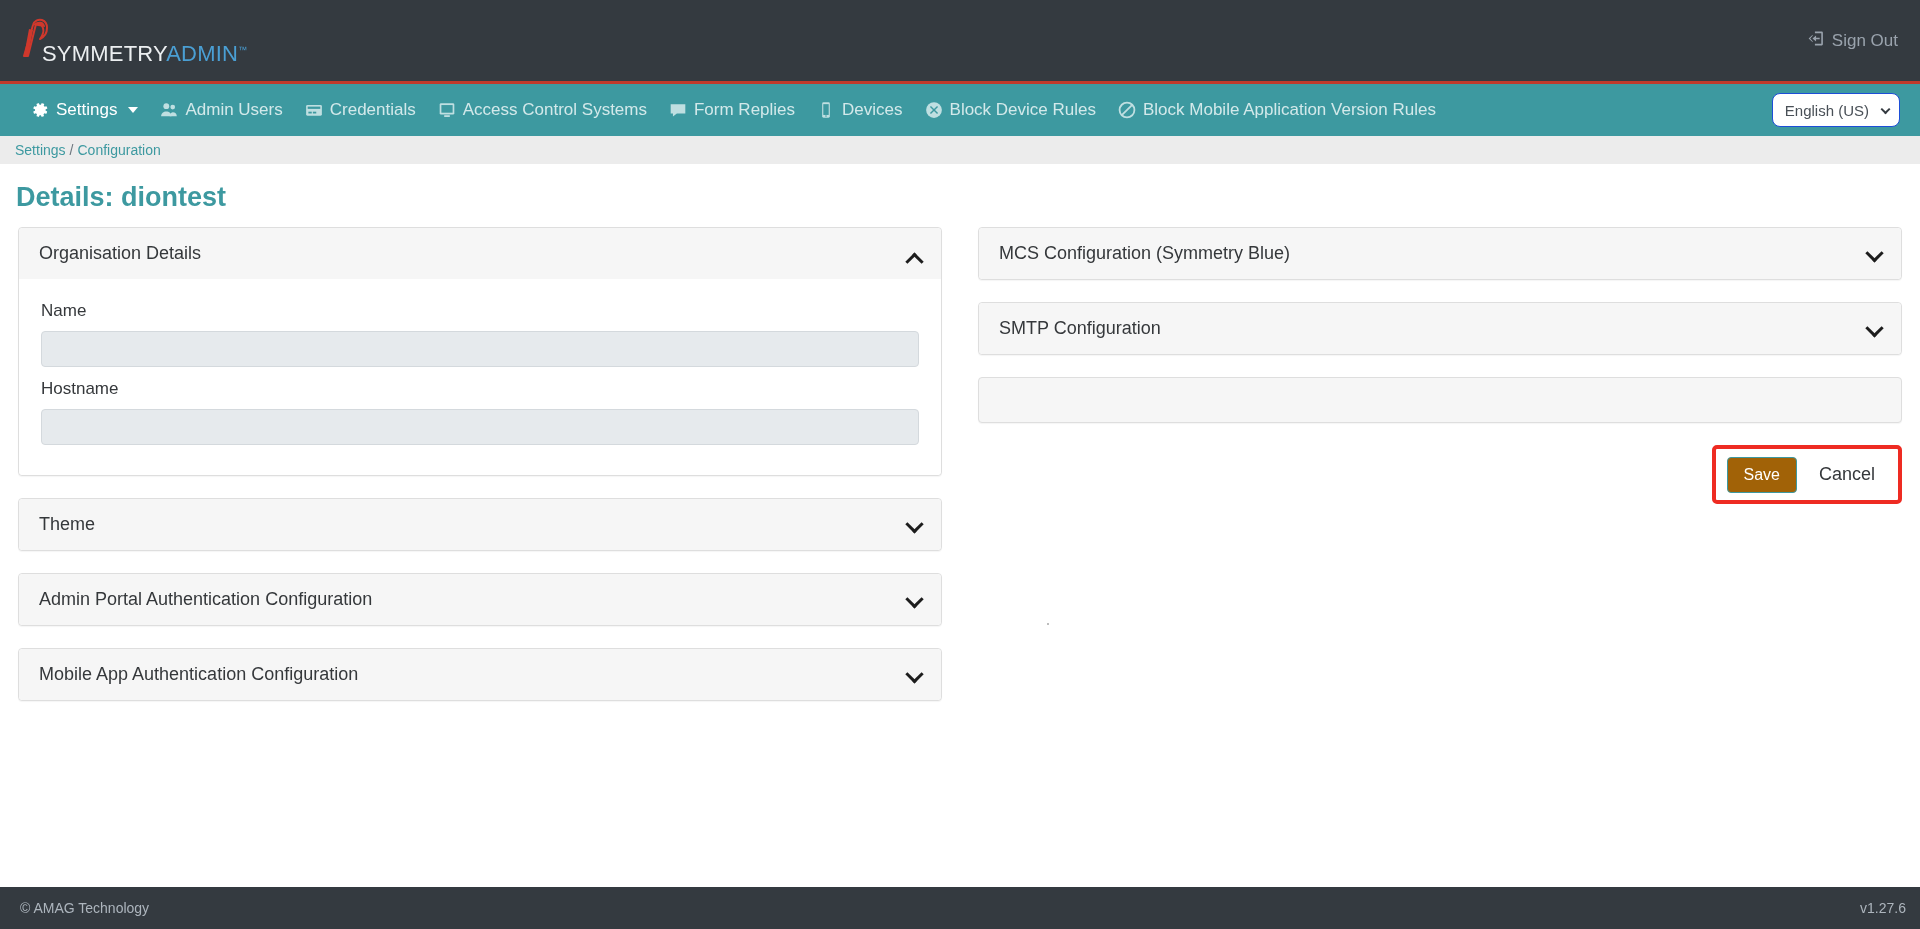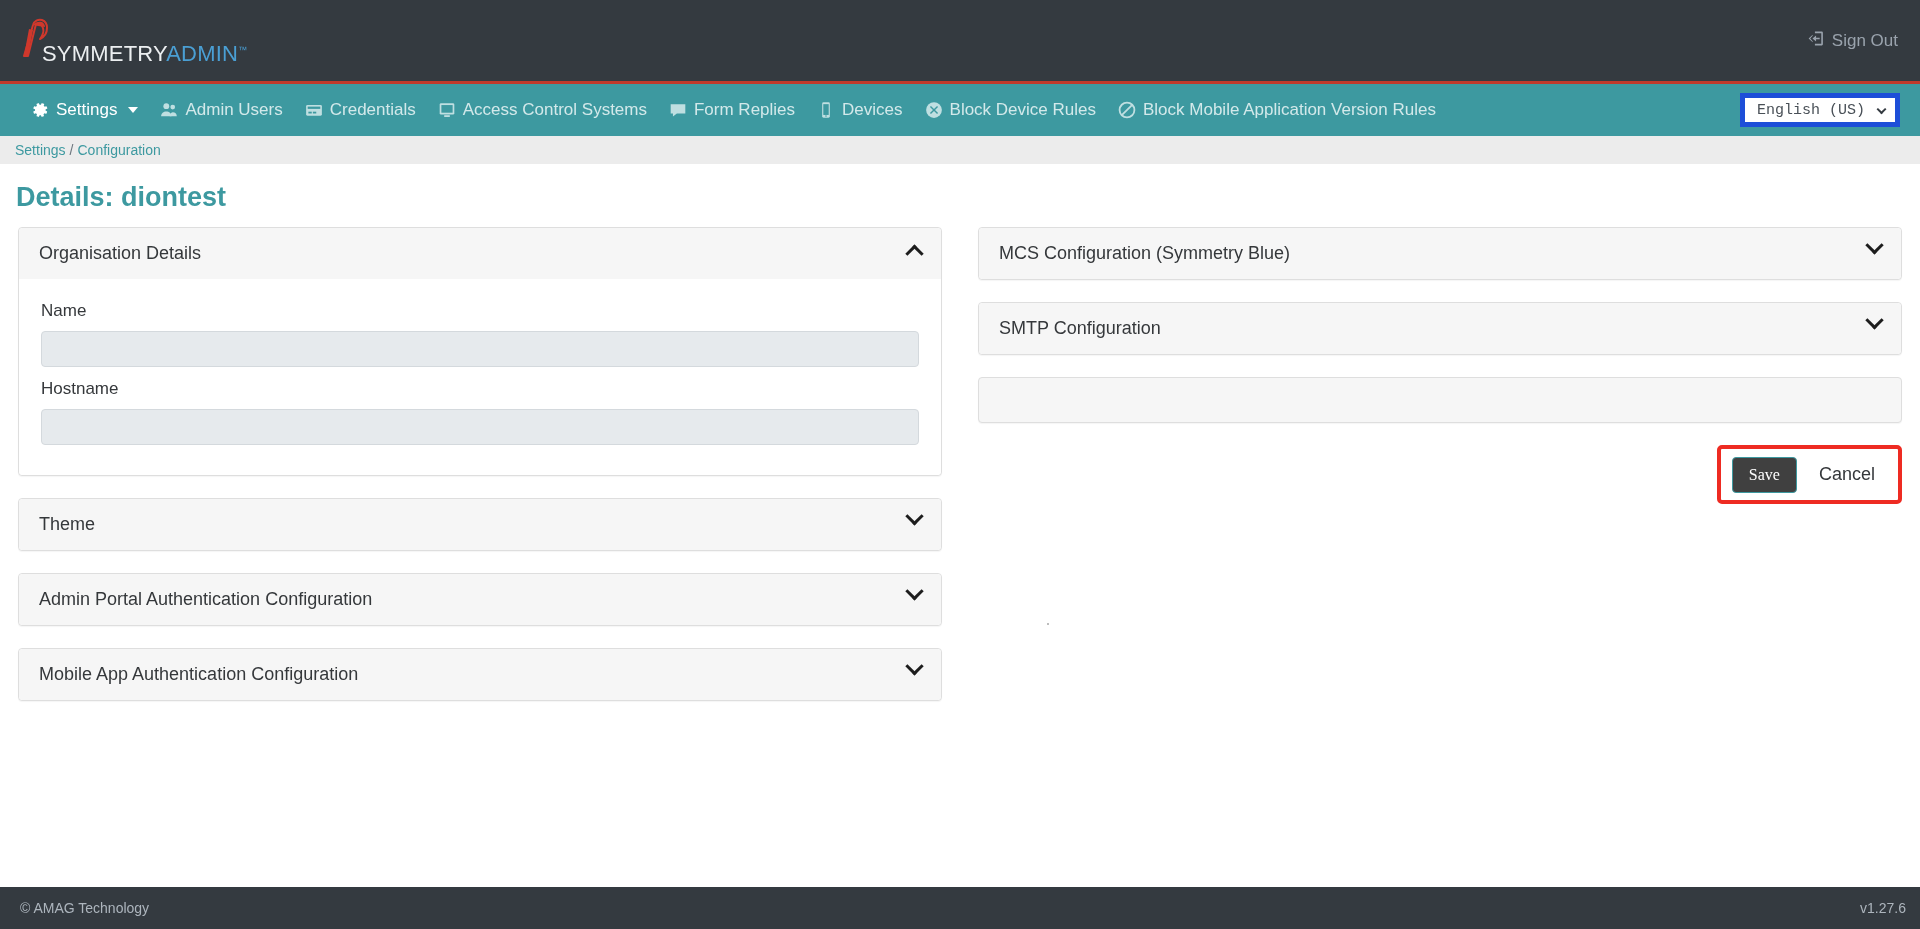"English (US)" .lang-select { border: 5px solid #1d4ed8 -> 1px solid #1d4ed8; border-radius: 0 -> 8px; font-family: Liberation Mono, monospace -> Liberation Sans, sans-serif }
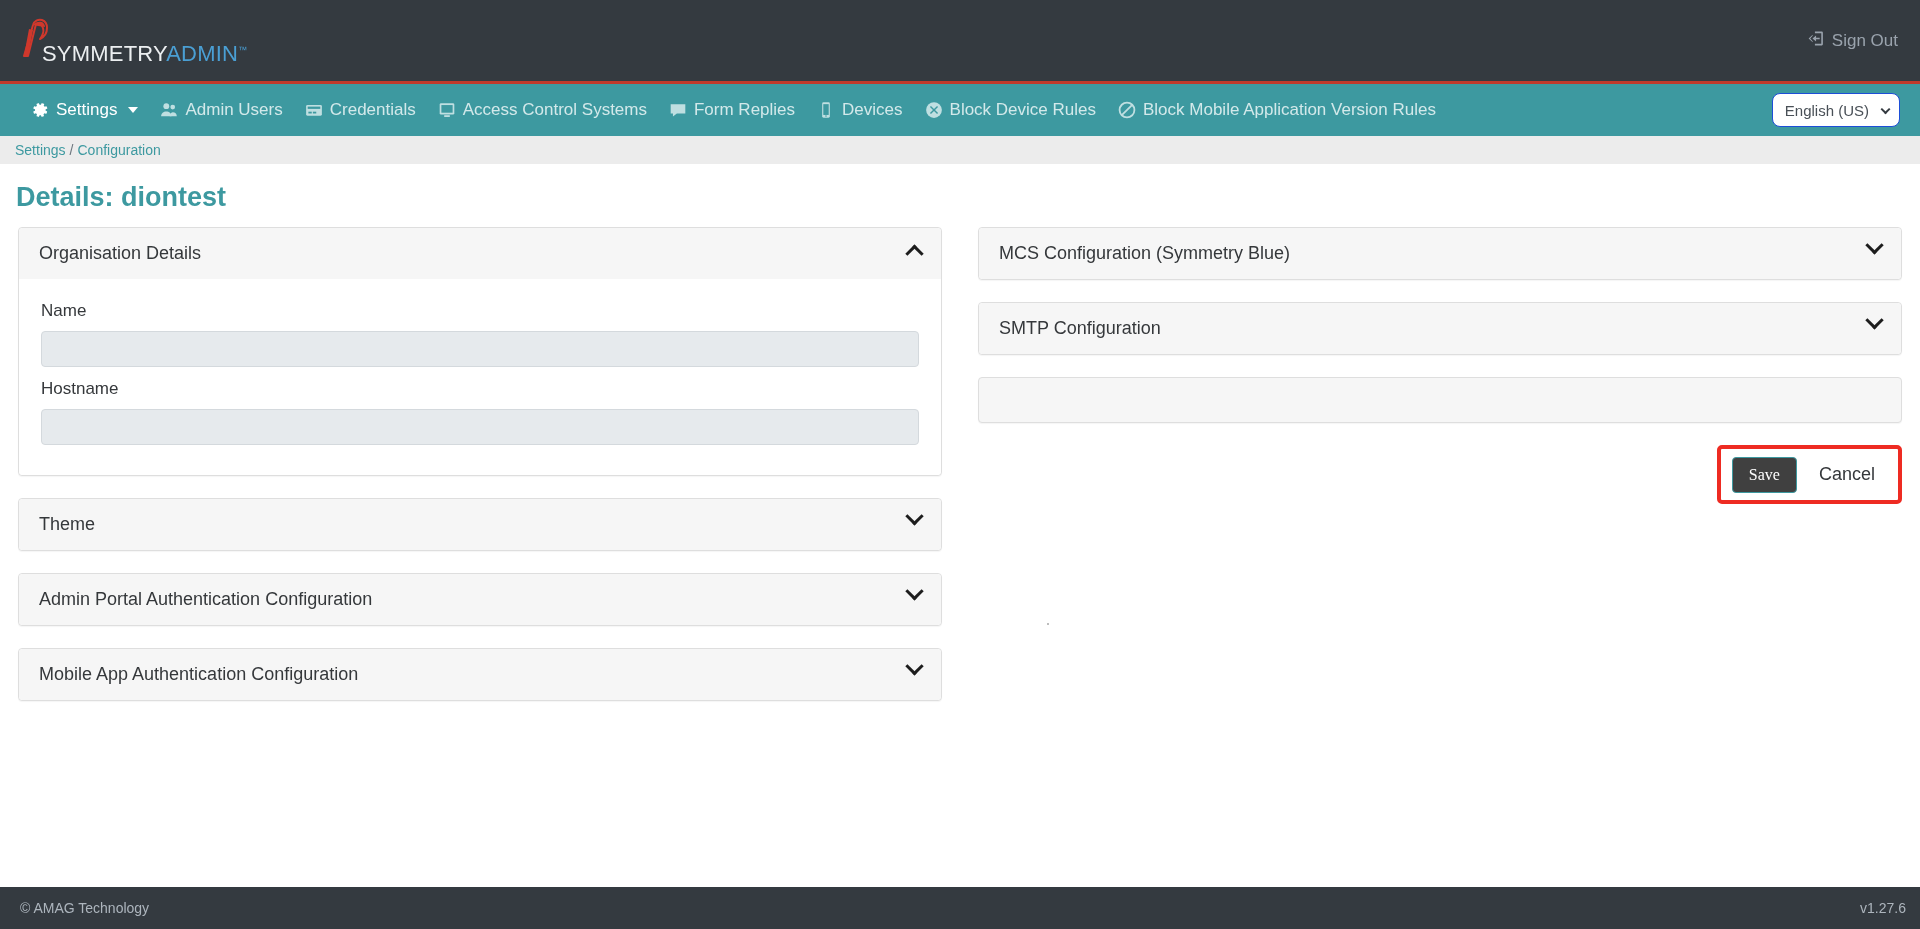"Organisation Details" .panel-head { align-items: flex-start -> flex-end }
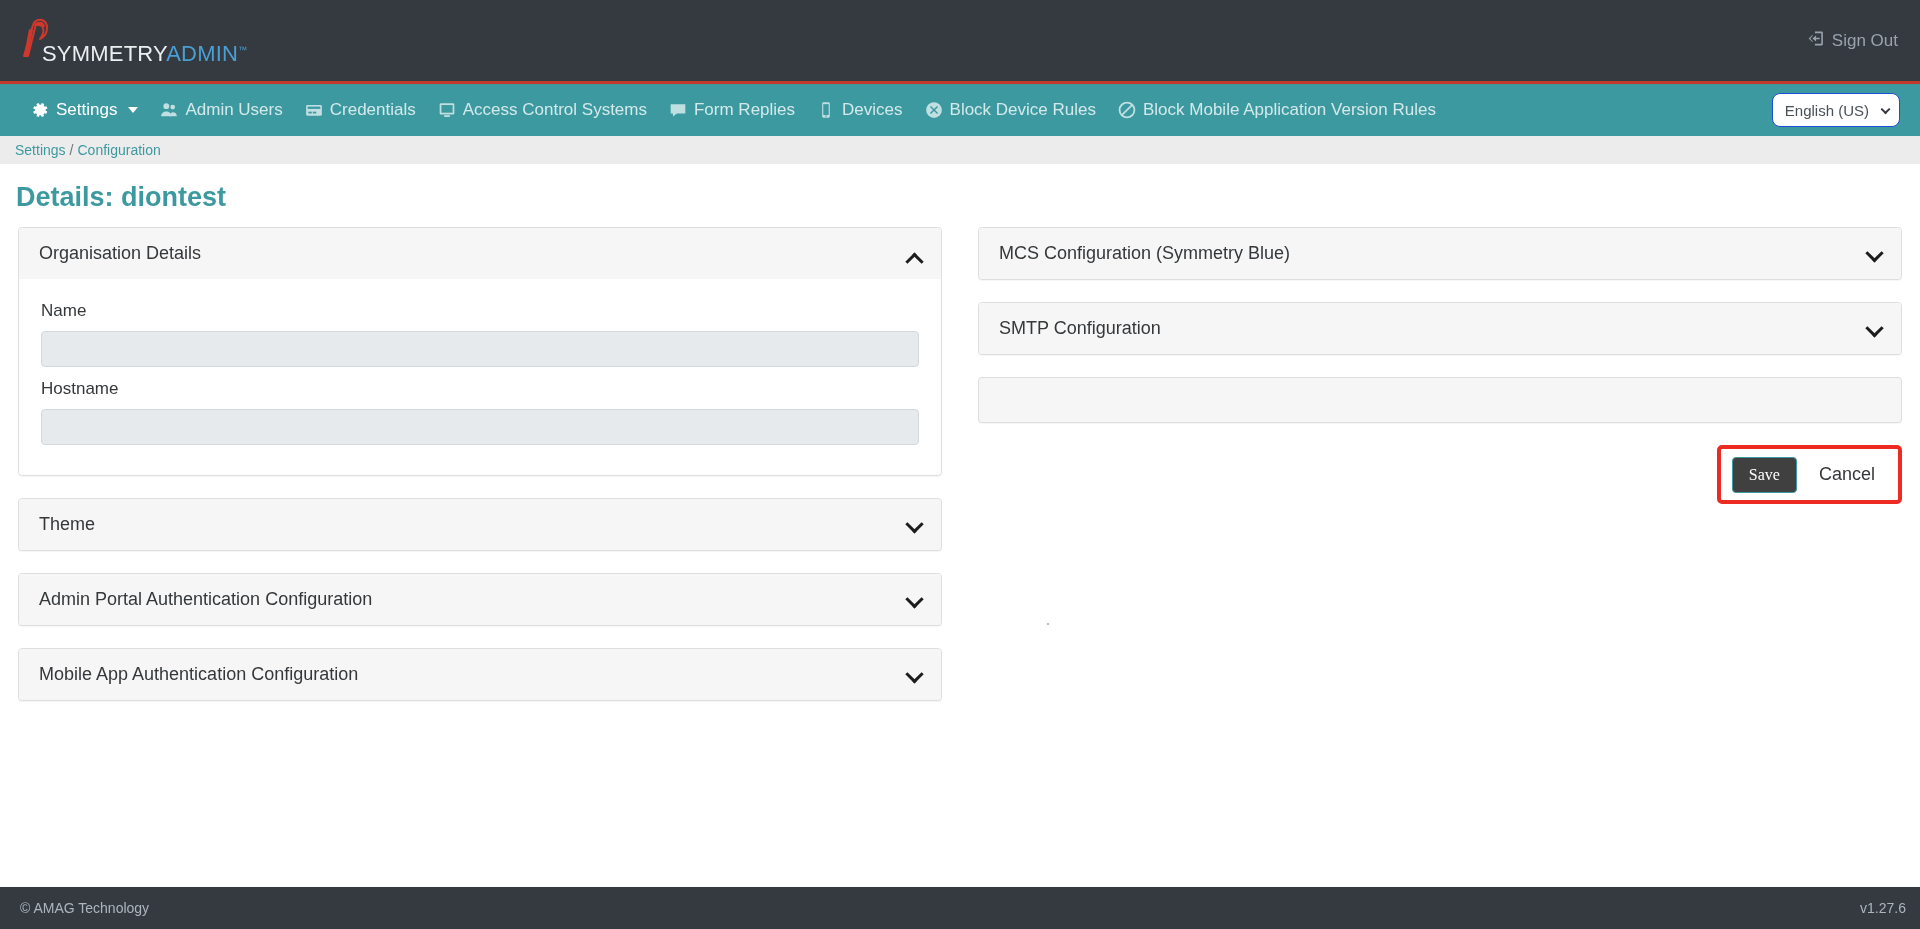"Save" .btn-save { background: #404040 -> #a16207; font-family: Liberation Serif, serif -> Liberation Sans, sans-serif }
